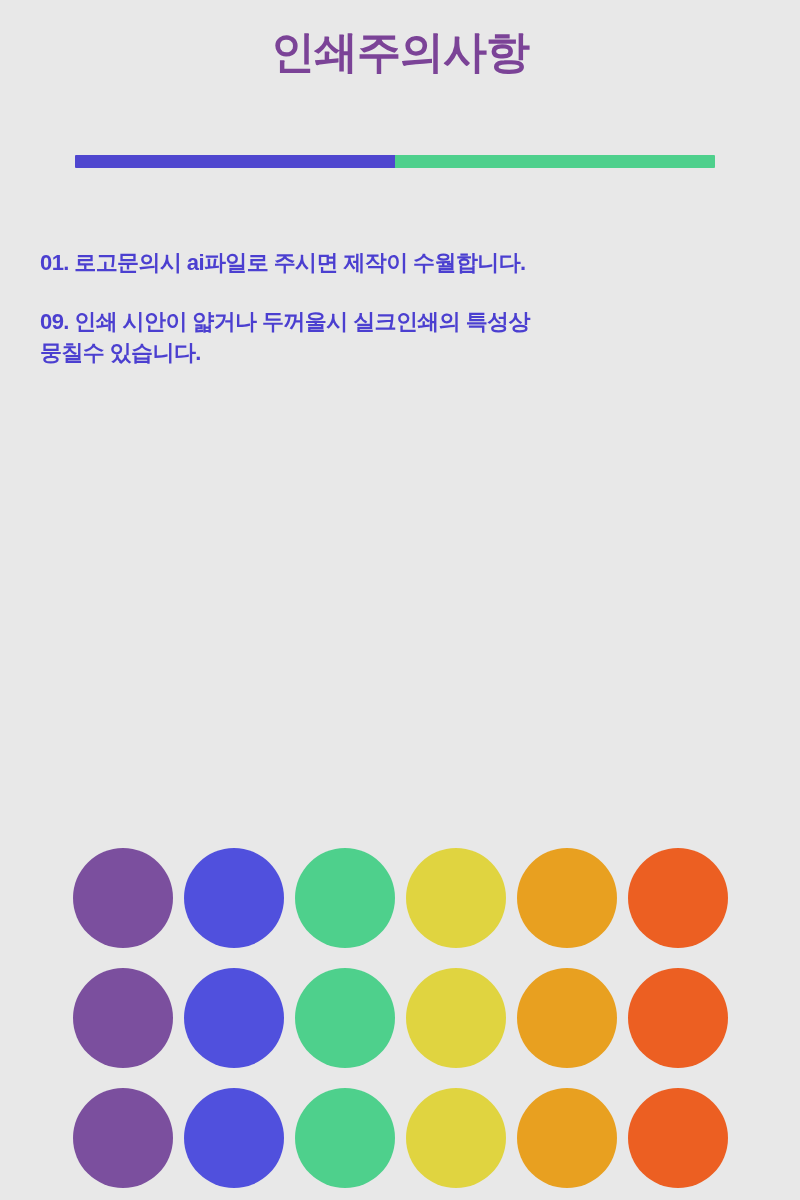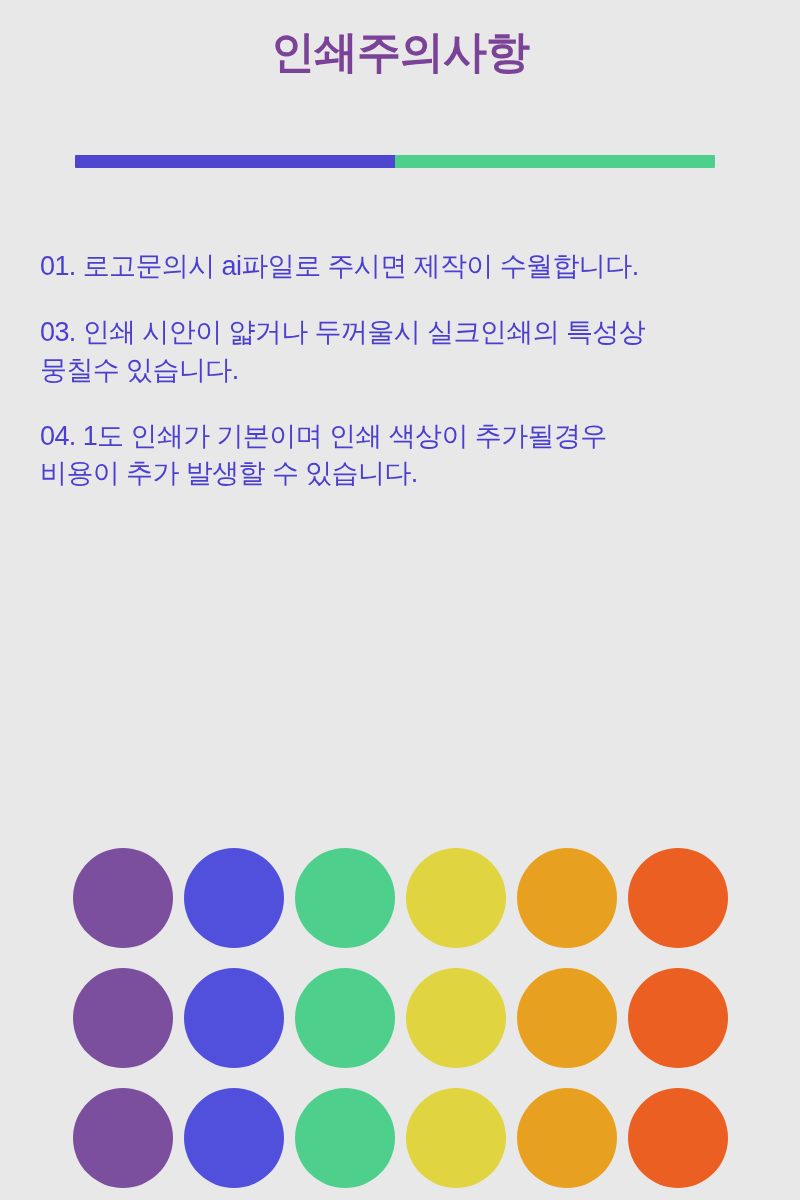"01. 로고문의시 ai파일로 주시면 제작이" .note { font-size: 27px -> 22px; font-weight: normal -> bold }
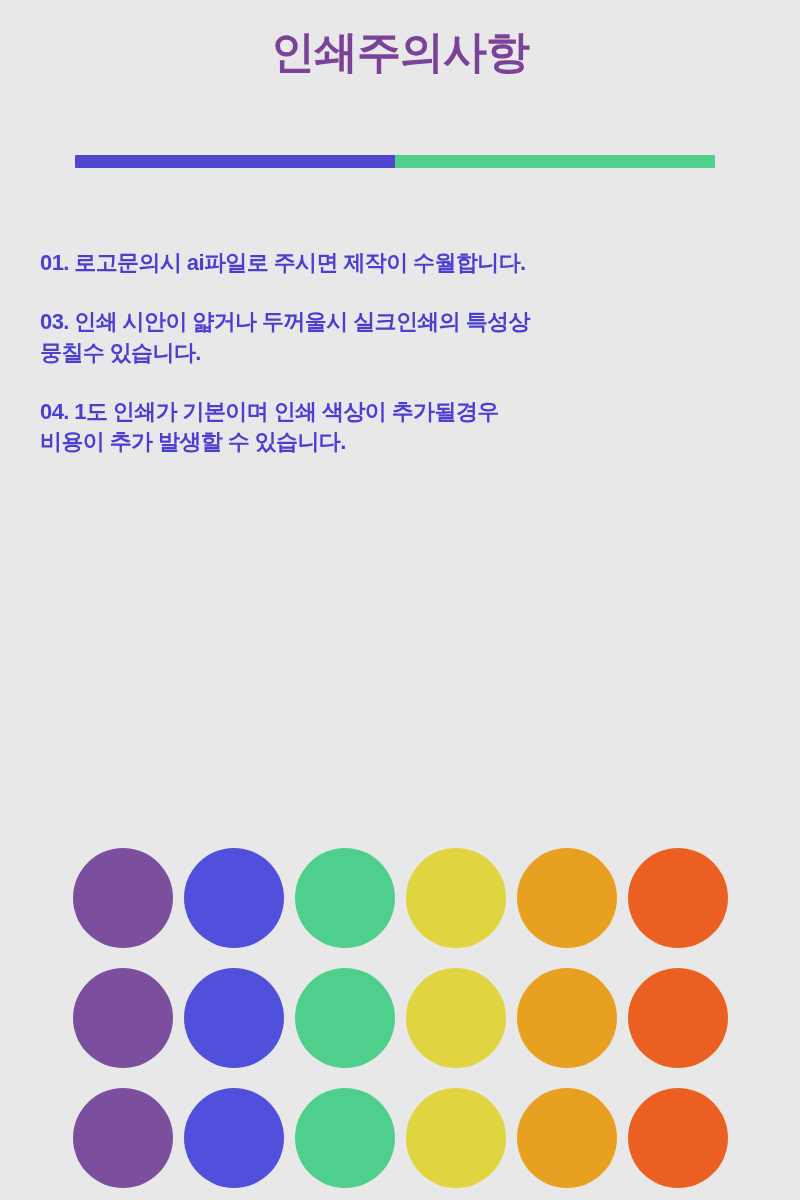"03. 인쇄 시안이 얇거나 두꺼울시" div.note { text: 03 -> 09 }
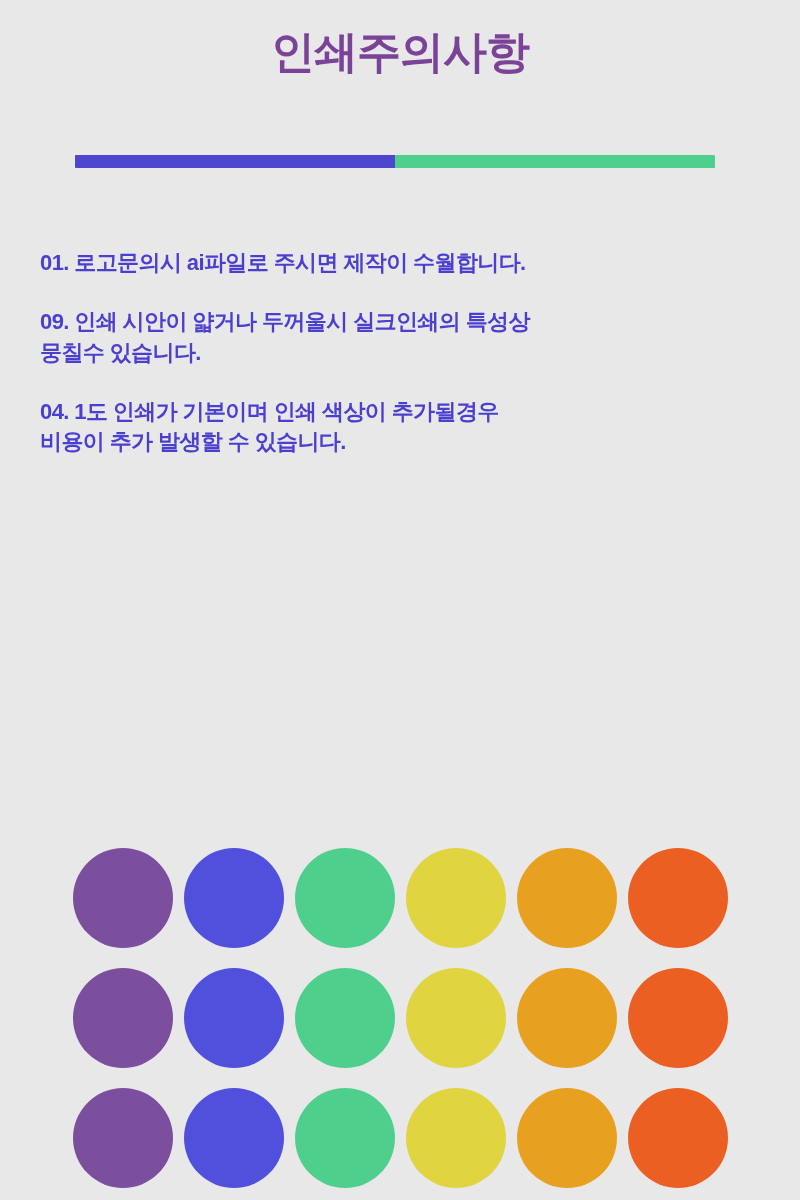"04. 1도 인쇄가 기본이며 인쇄" div.note { html: <div>04. 1도 인쇄가 기본이며 인쇄 색상이 추가될경우 비용이 추가 발생할 수 있습니다.</div> -> none }
